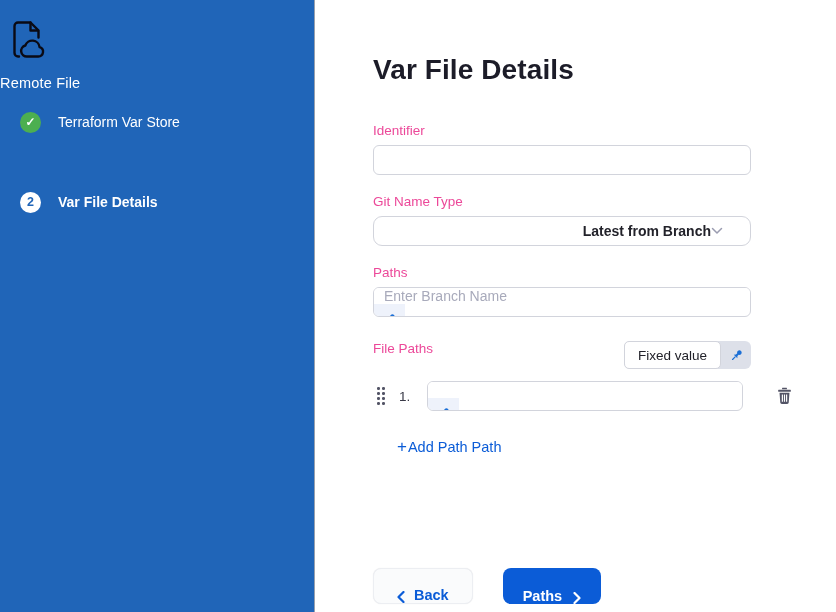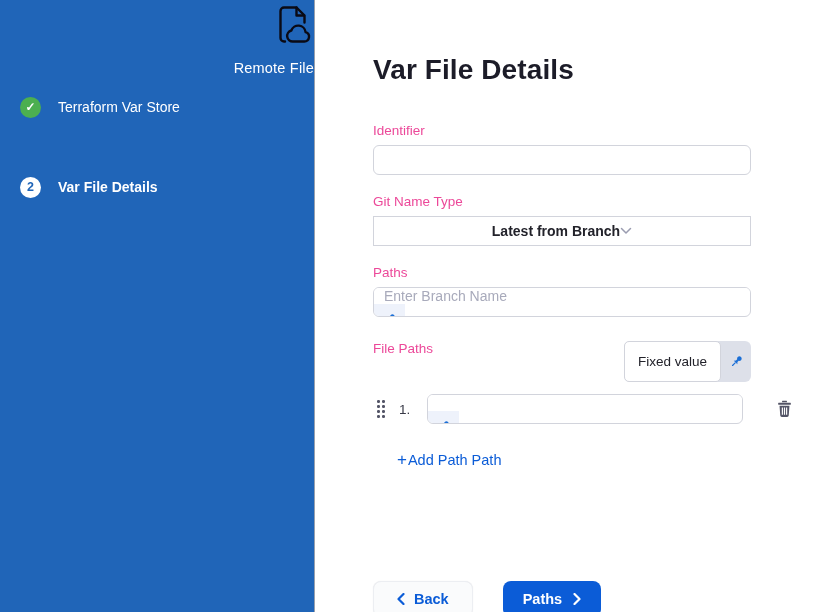"Remote File" .sidebar-header { padding-top: none -> 15px; text-align: right -> left }
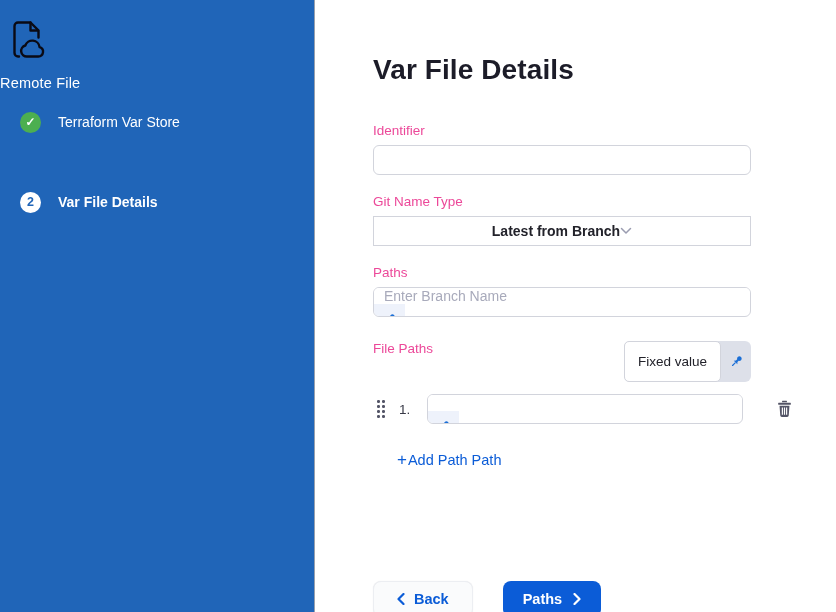"Latest from Branch" .select-box { border-radius: 0 -> 9px; justify-content: center -> flex-end; padding: 0 21px -> 0 27px }
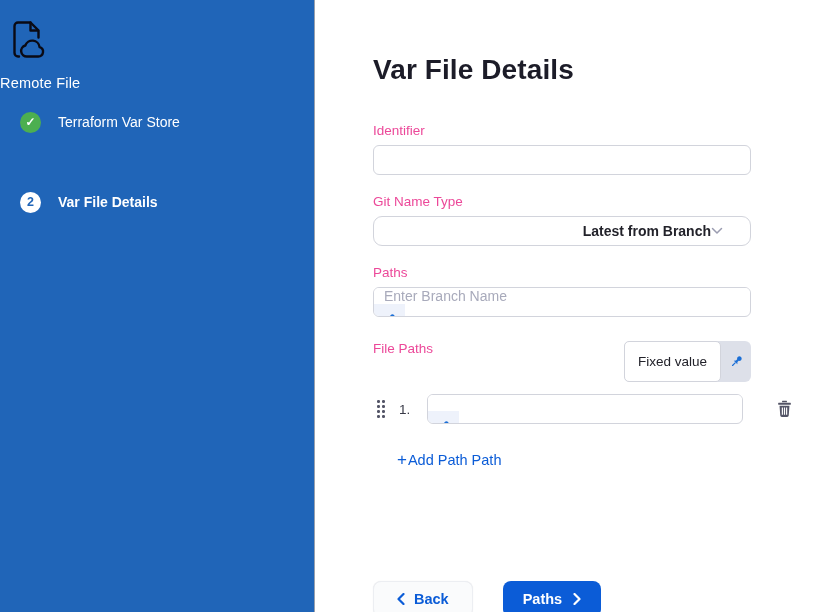"Fixed value" .multitype-button { height: 41px -> 28px }
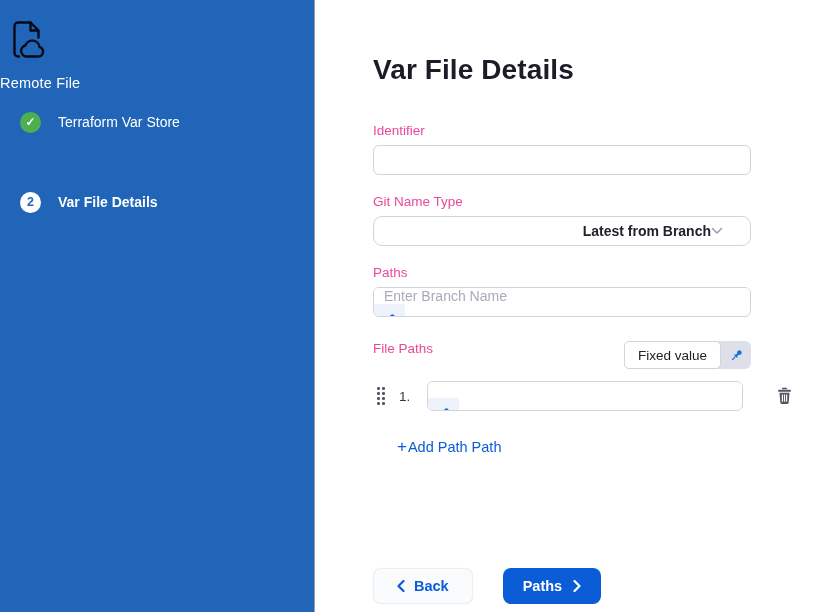"Back" .btn { align-items: center -> flex-end }
